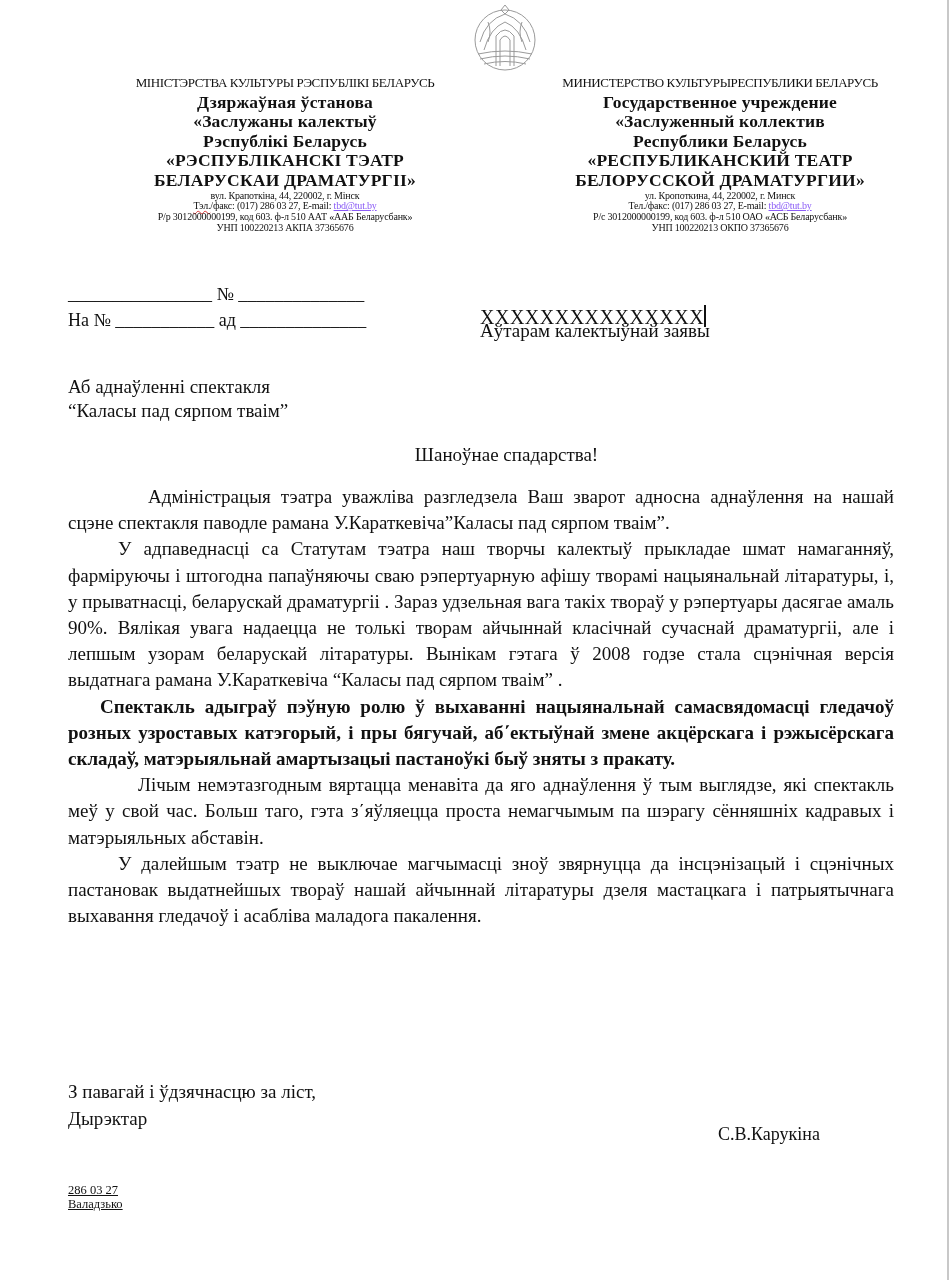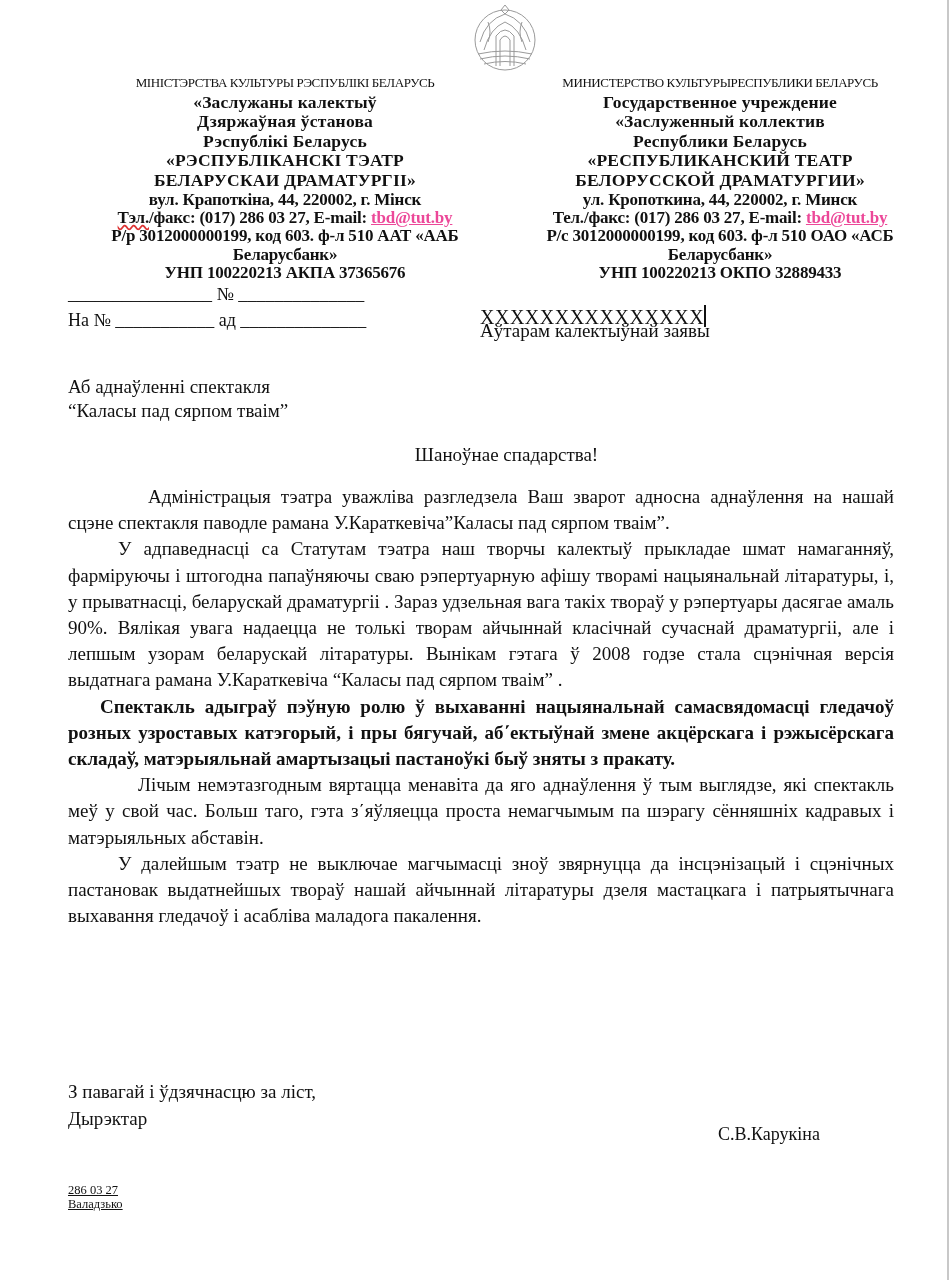"«Заслужаны калектыў" div.bold { order: before "Дзяржаўная ўстанова" -> after "Дзяржаўная ўстанова" }
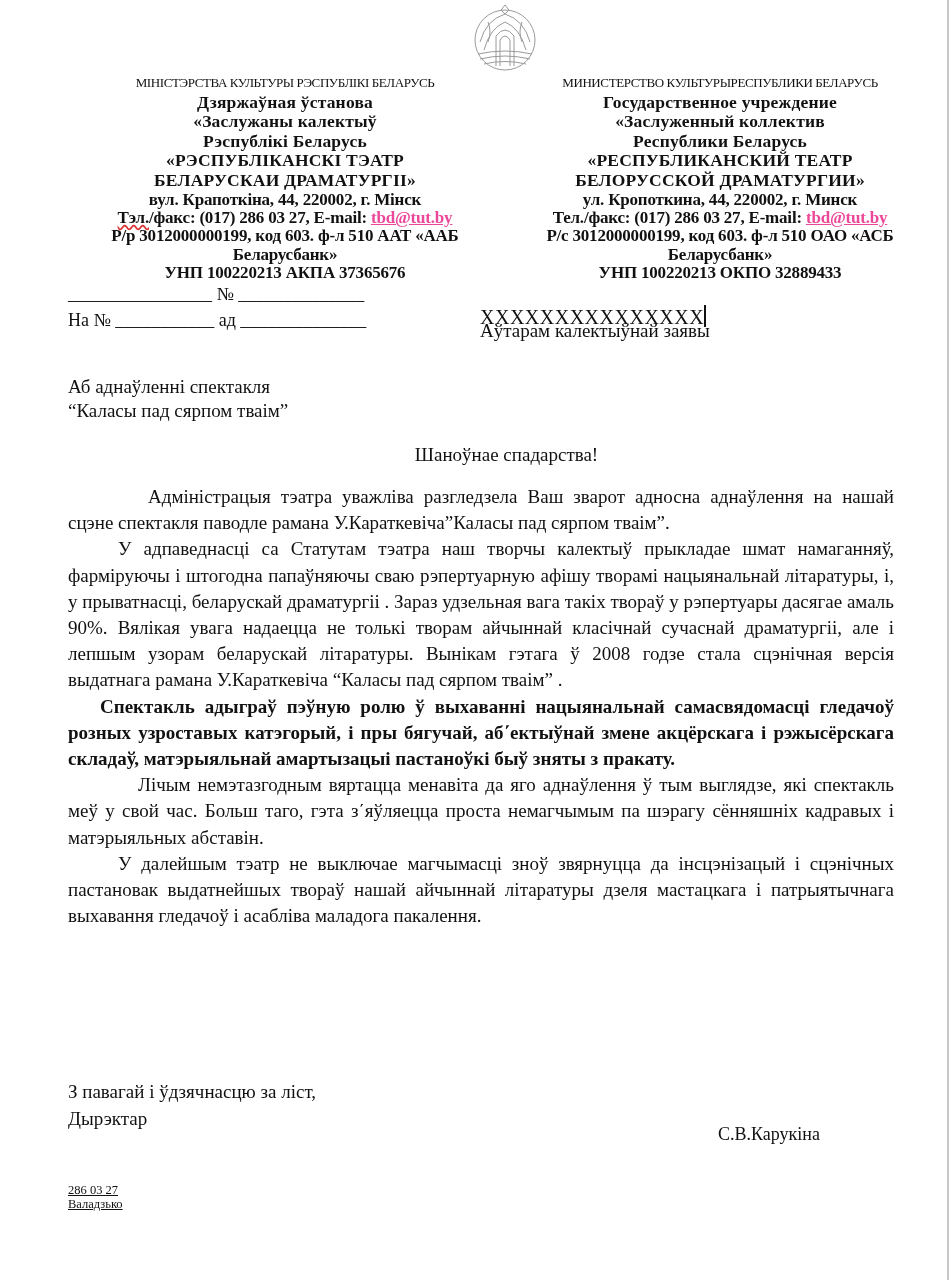"вул. Крапоткіна, 44, 220002, г." .hdr .small { font-size: 17px -> 10px; font-weight: bold -> none }
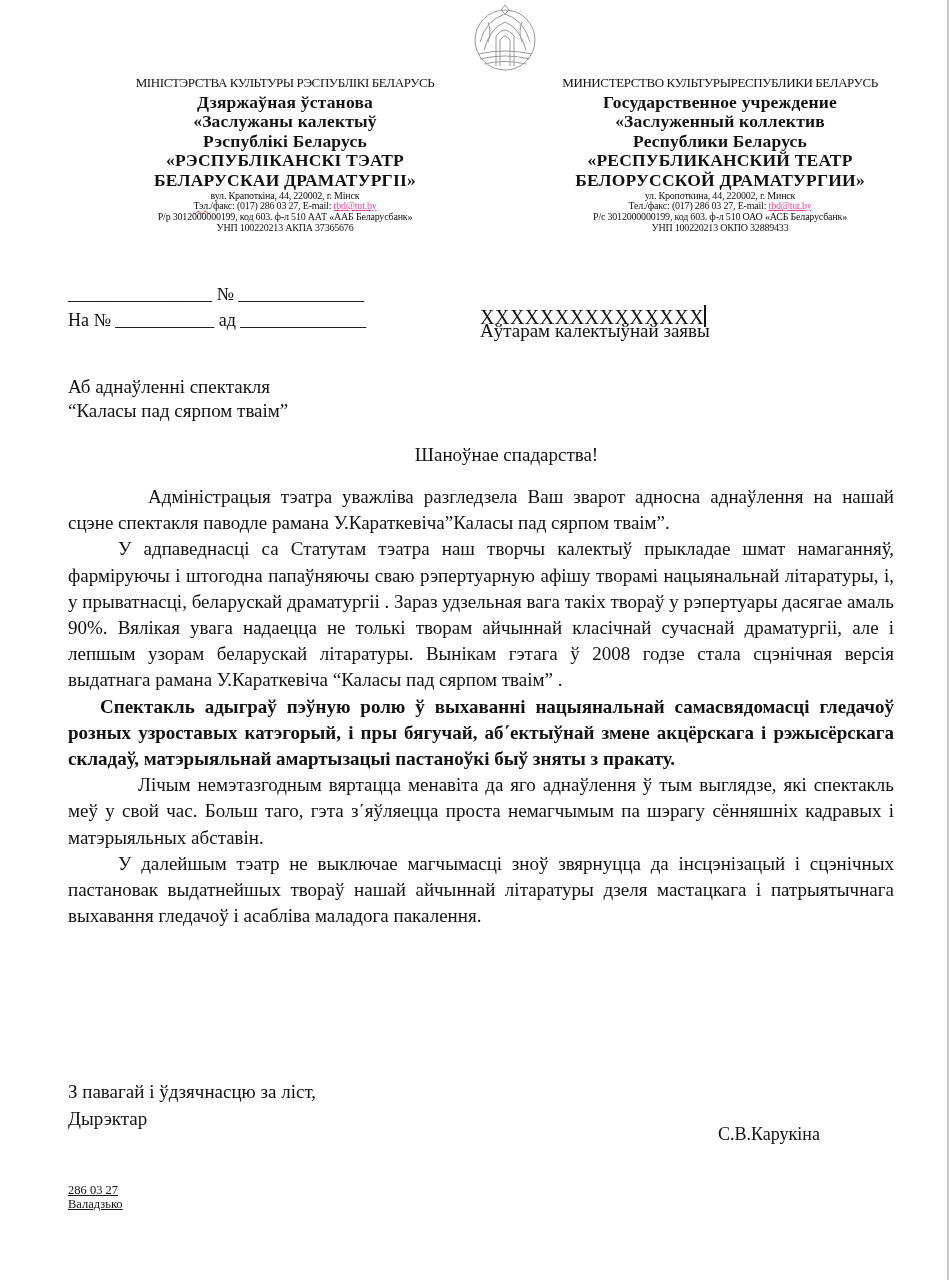"tbd@tut.by" .hdr a { color: #ec4899 -> #8b5cf6 }
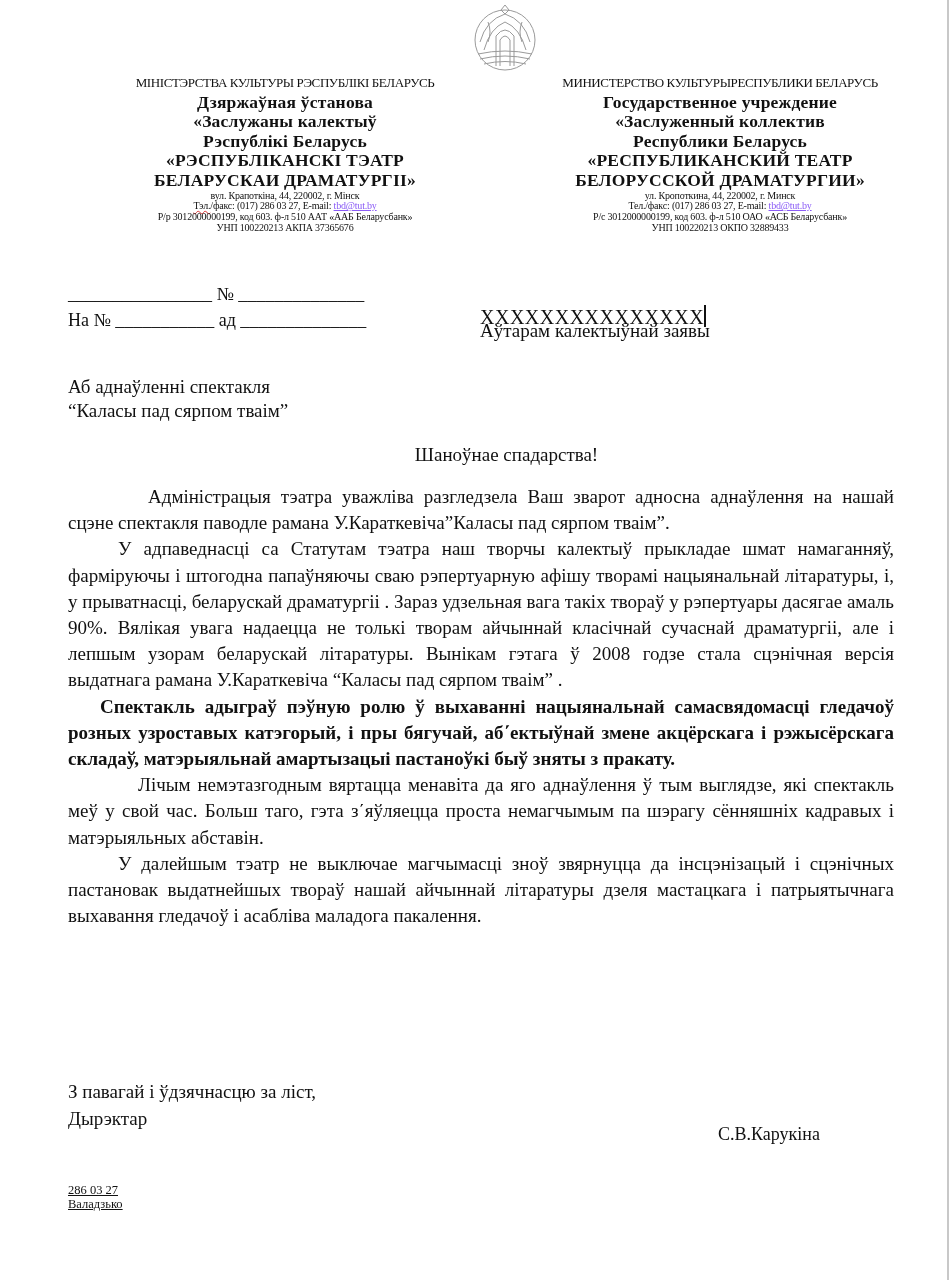"УНП 100220213 ОКПО 32889433" div.small { text: 32889433 -> 37365676 }
